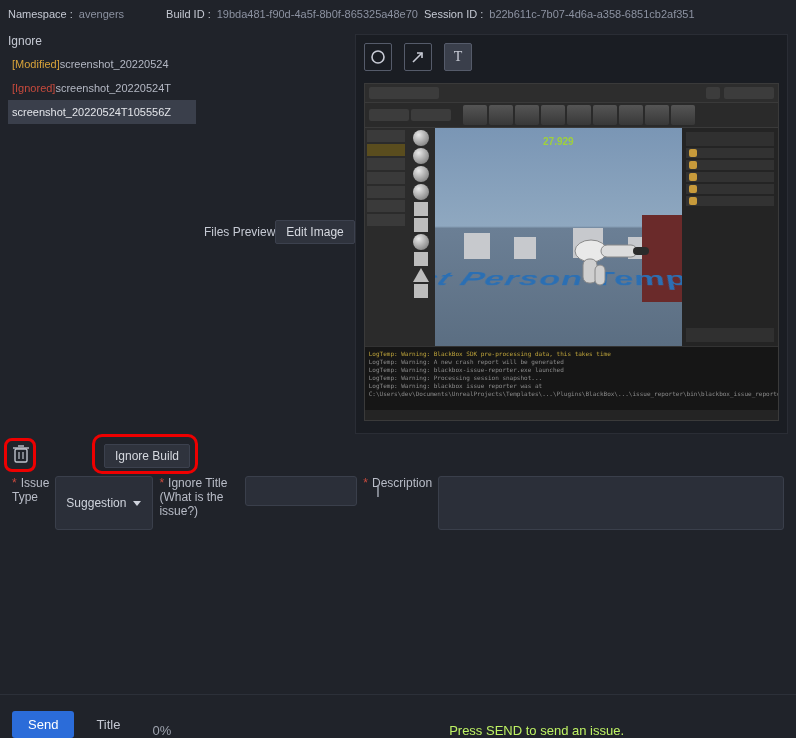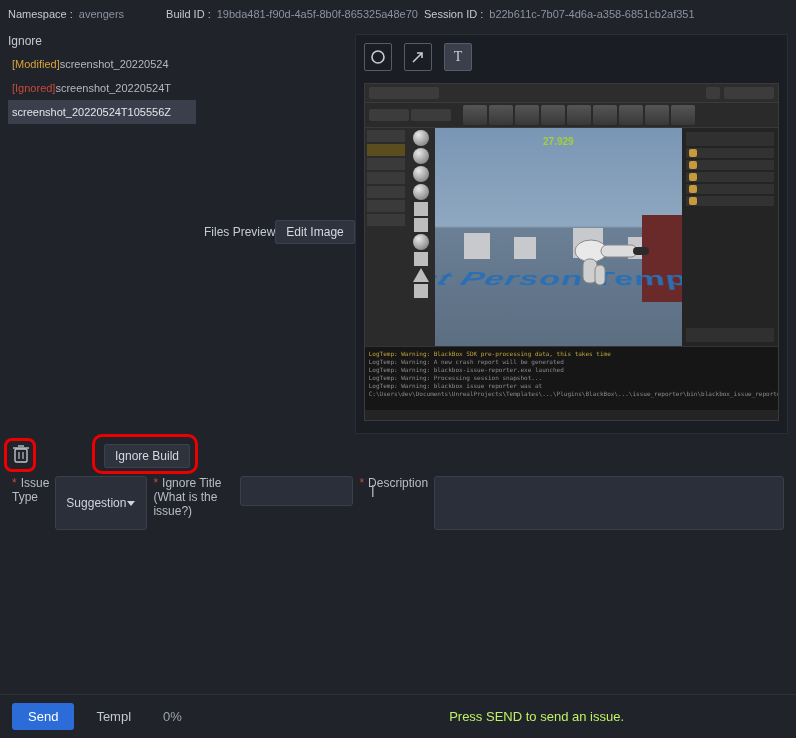"Suggestion" .dropdown { gap: 0 -> 6px }
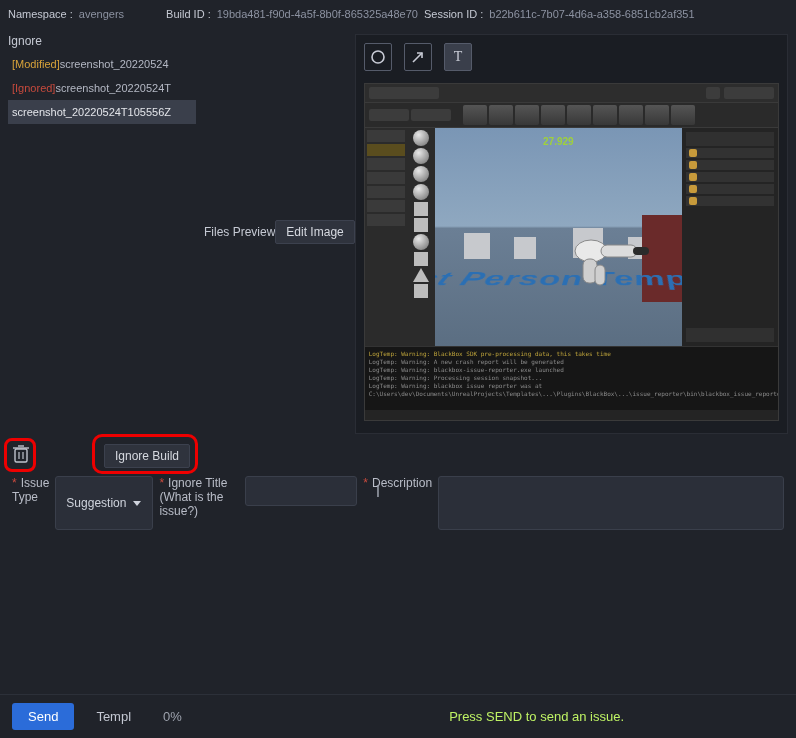"Send" .footer { align-items: center -> flex-end }
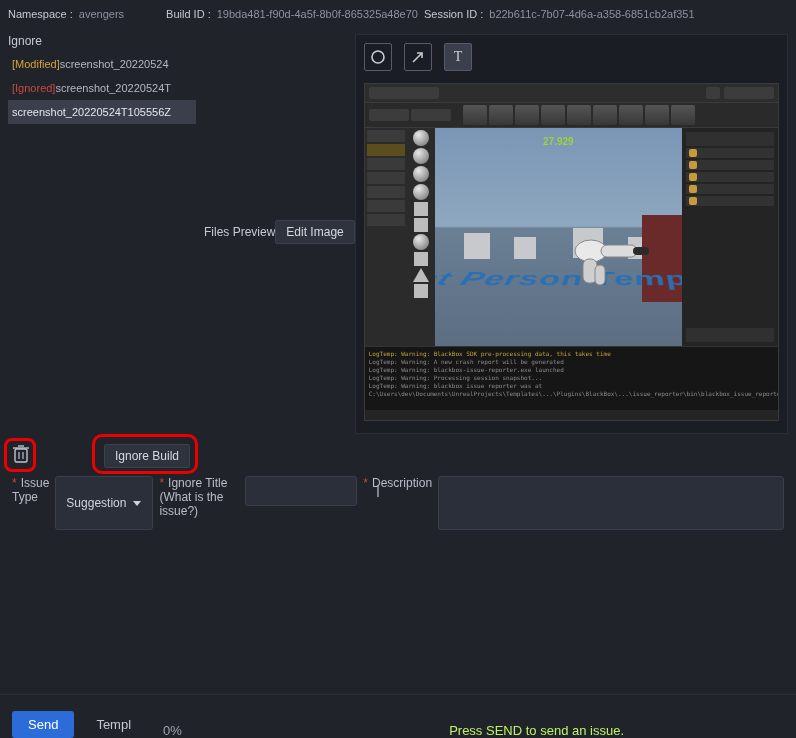"Templ" button.btn-close { text: Templ -> Title }
